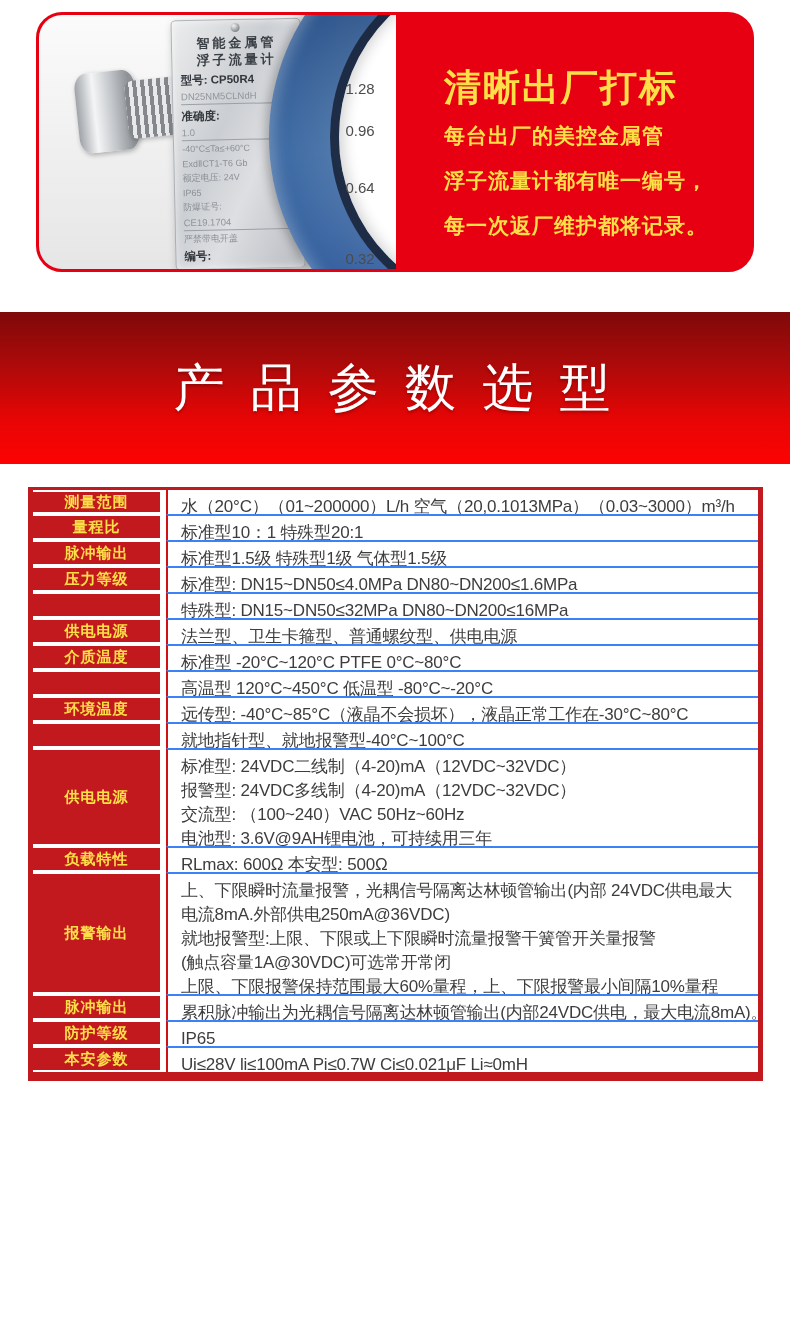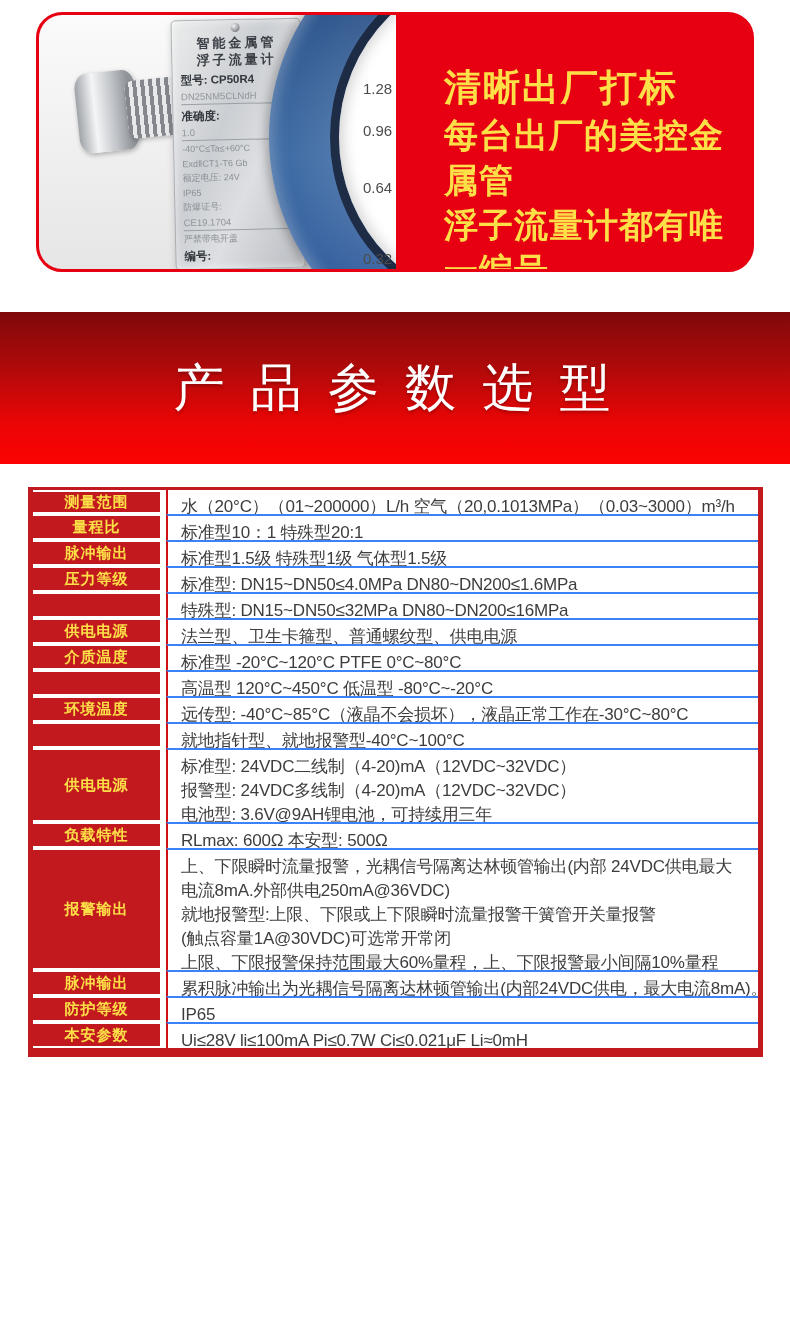"1.28" .gauge-num { left: 324px -> 300px; text-align: left -> center }
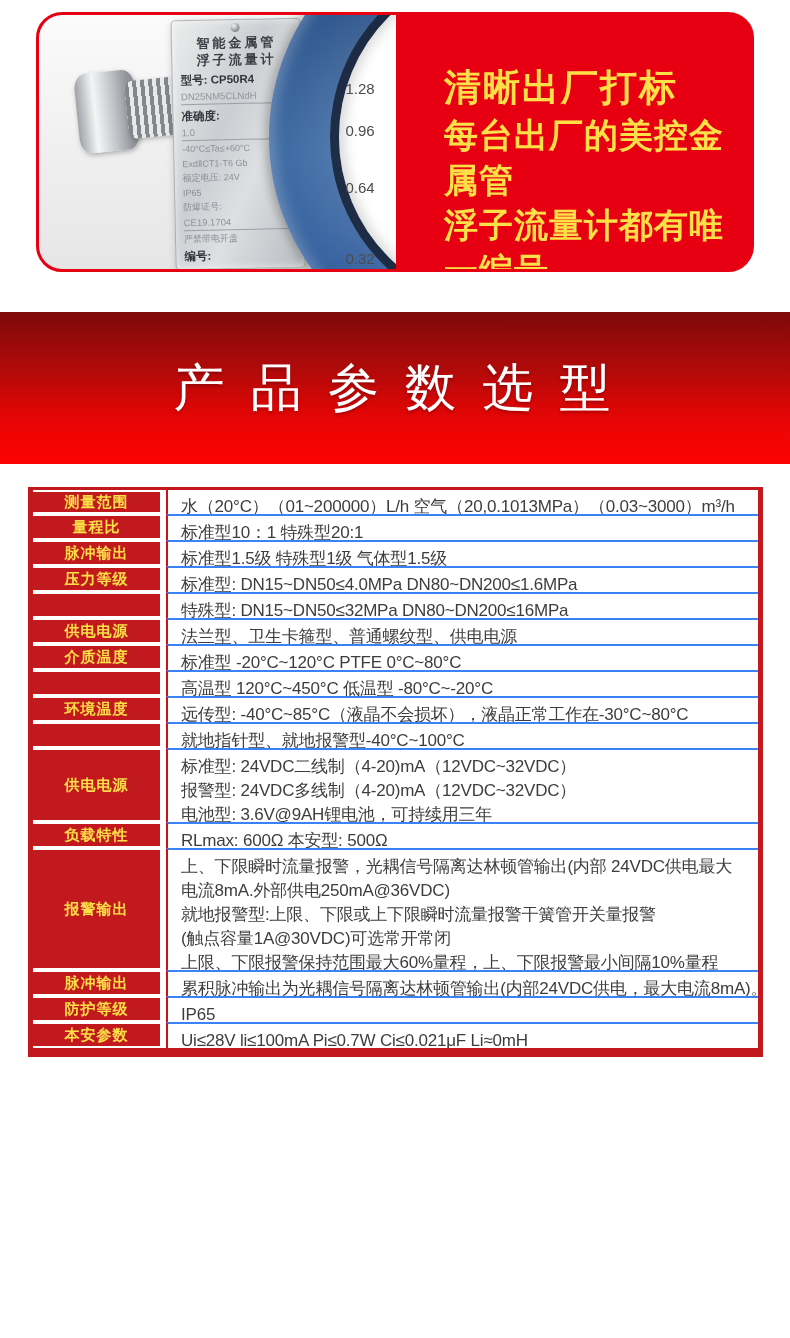"每台出厂的美控金属管" .panel-line { font-size: 34px -> 21px }
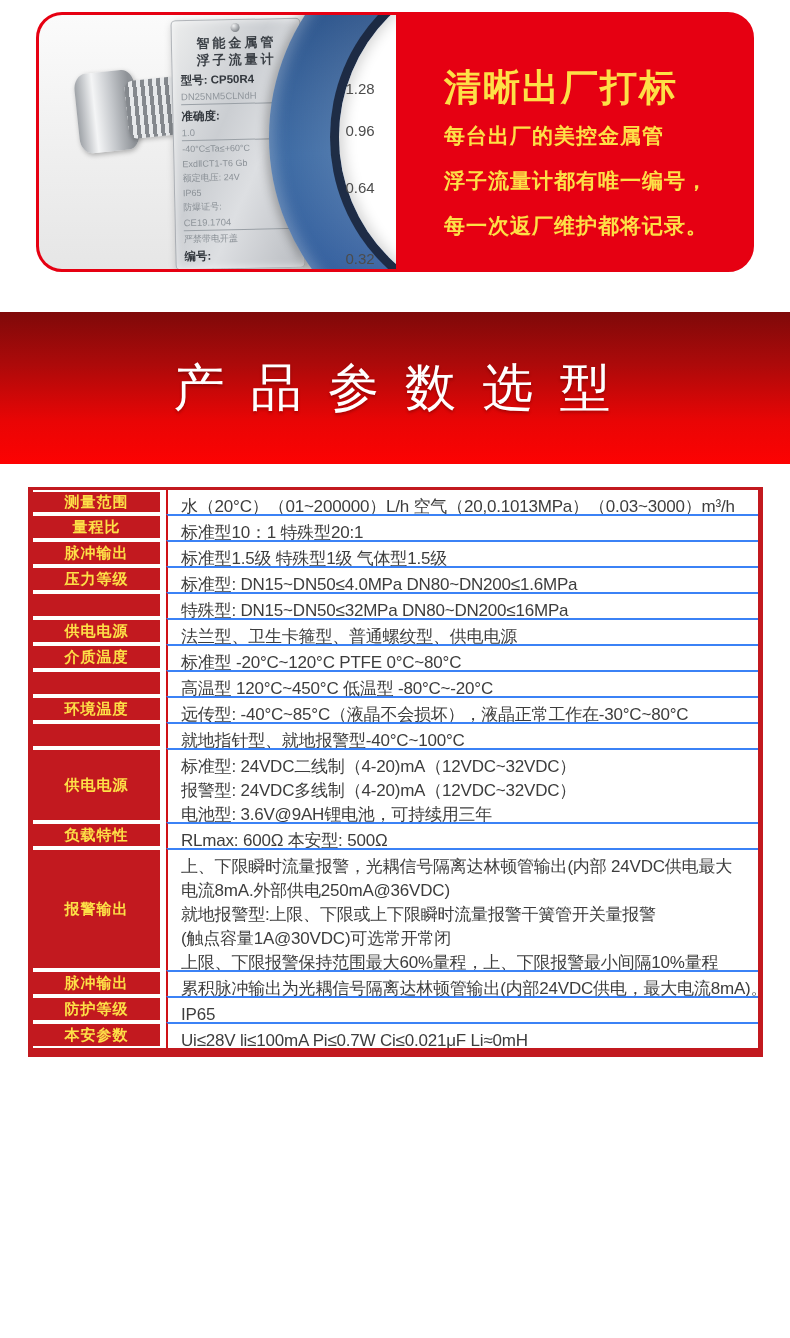"交流型: （100~240）VAC 50Hz~60Hz" div.tline { html: none -> <div>交流型: （100~240）VAC 50Hz~60Hz</div> }
